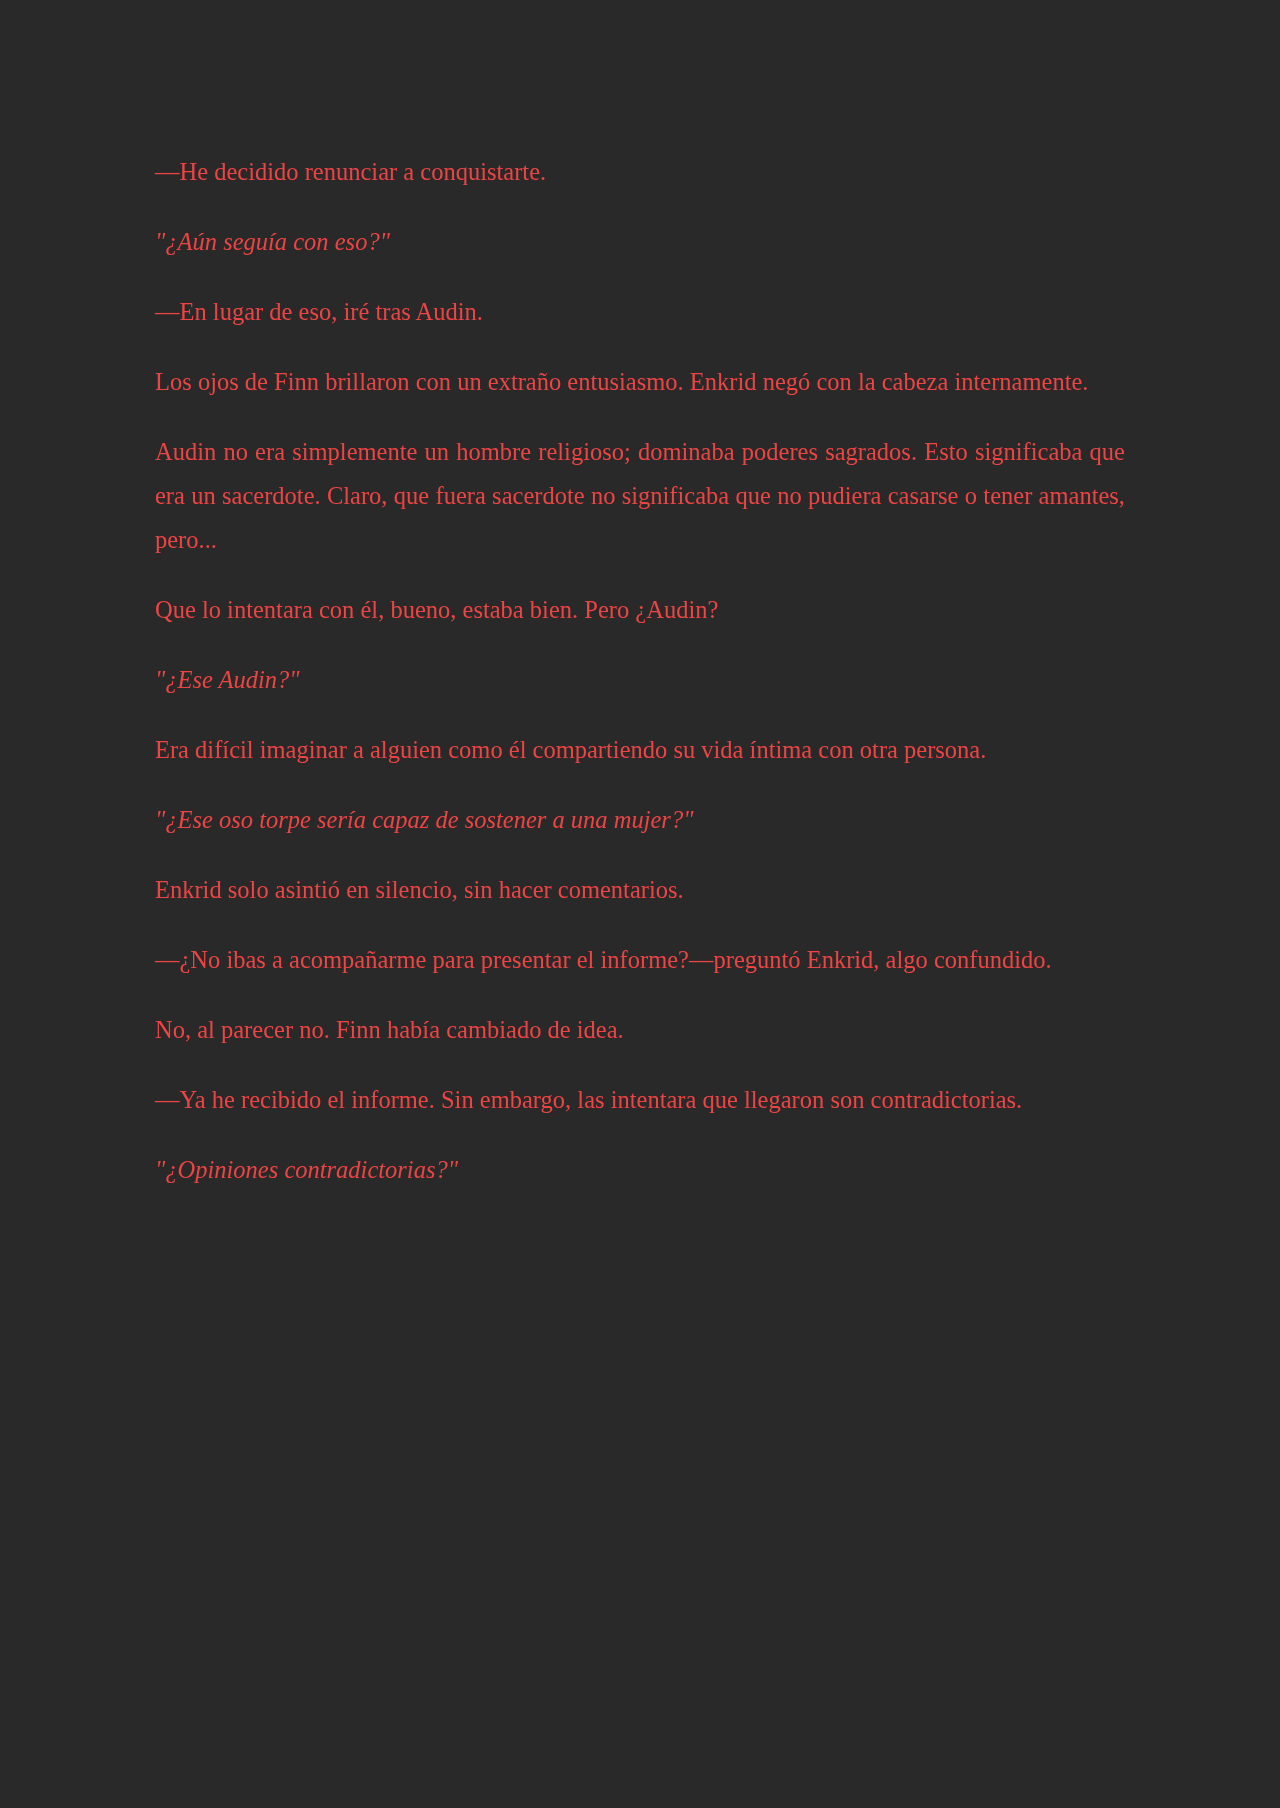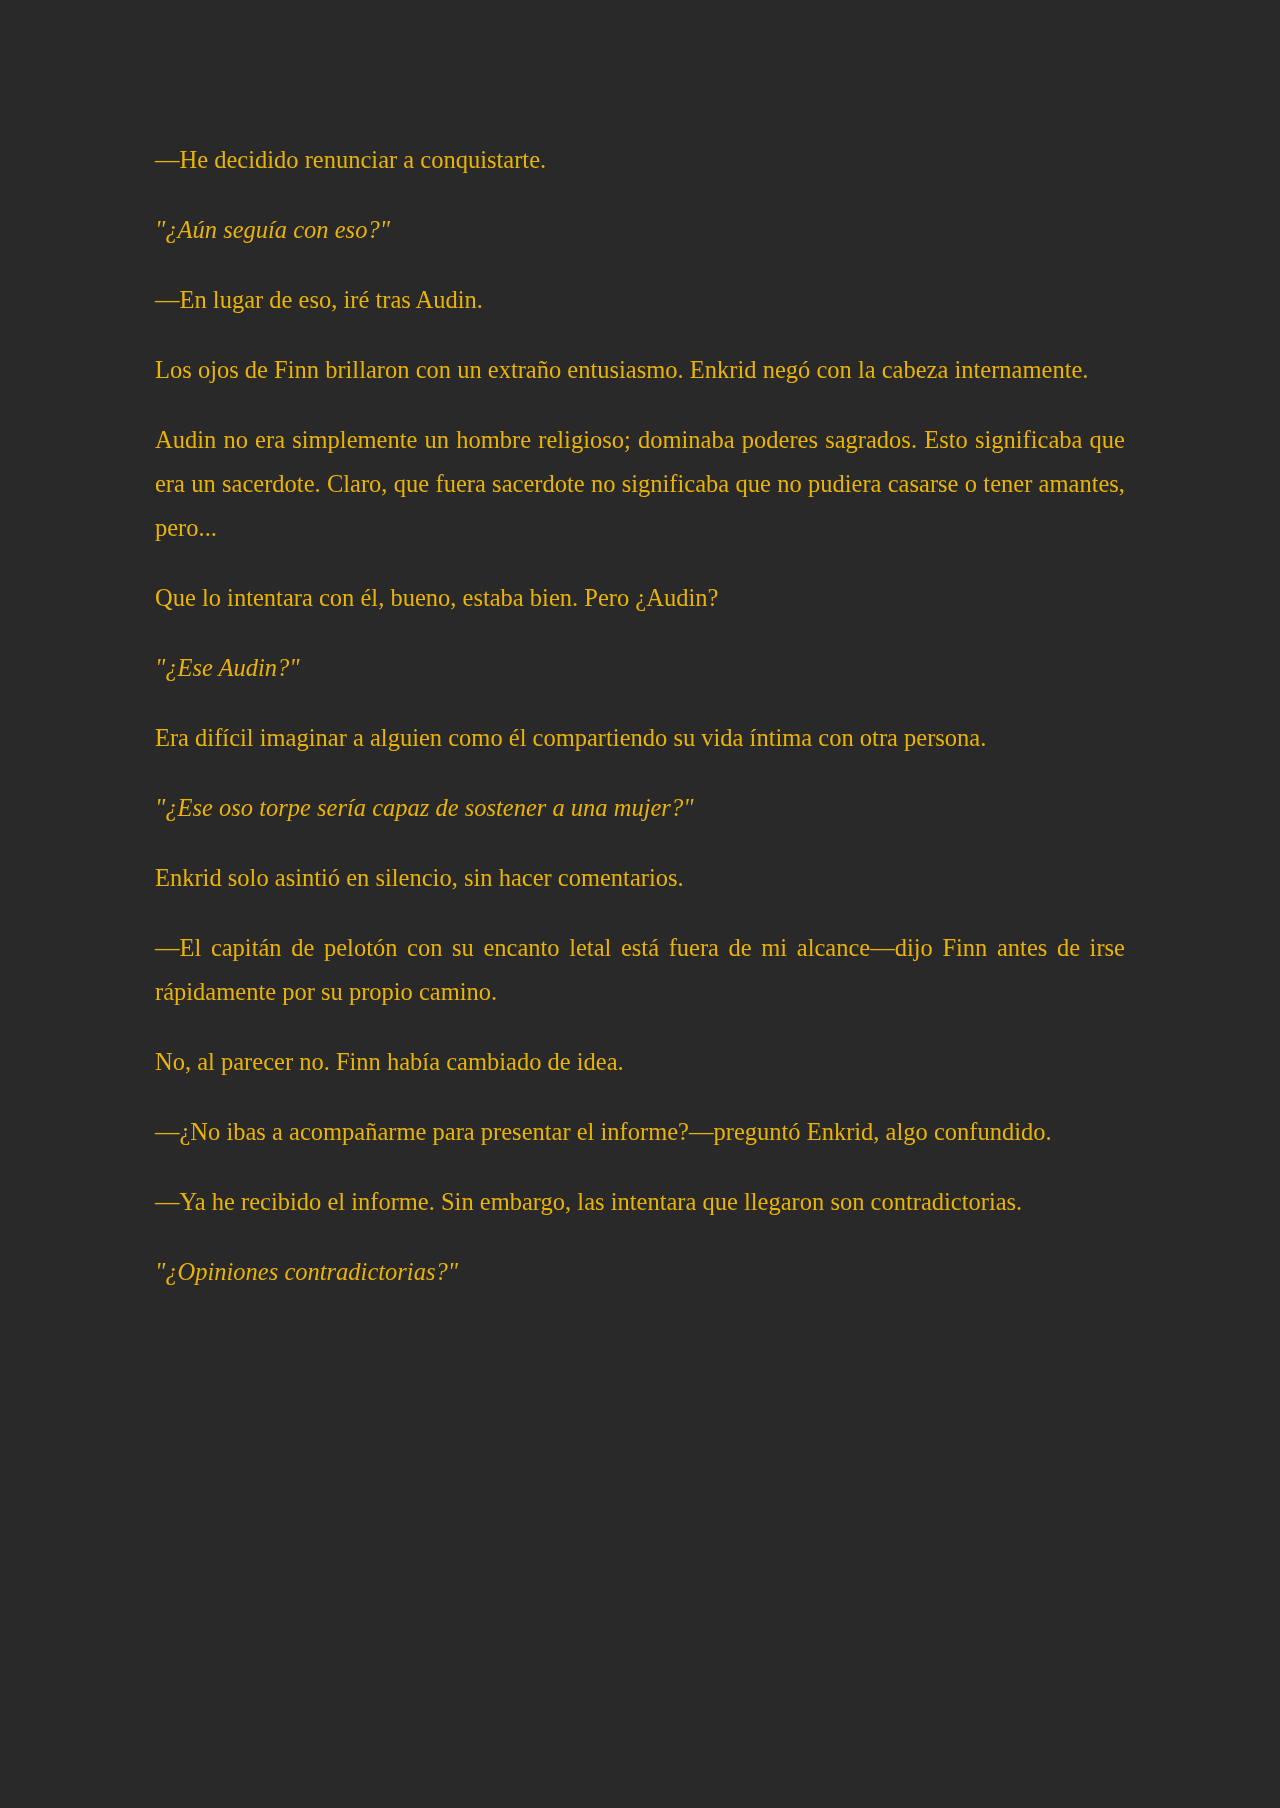"—He decidido renunciar a conquistarte." .reader { color: #eab308 -> #ef4444; top: 138px -> 150px }
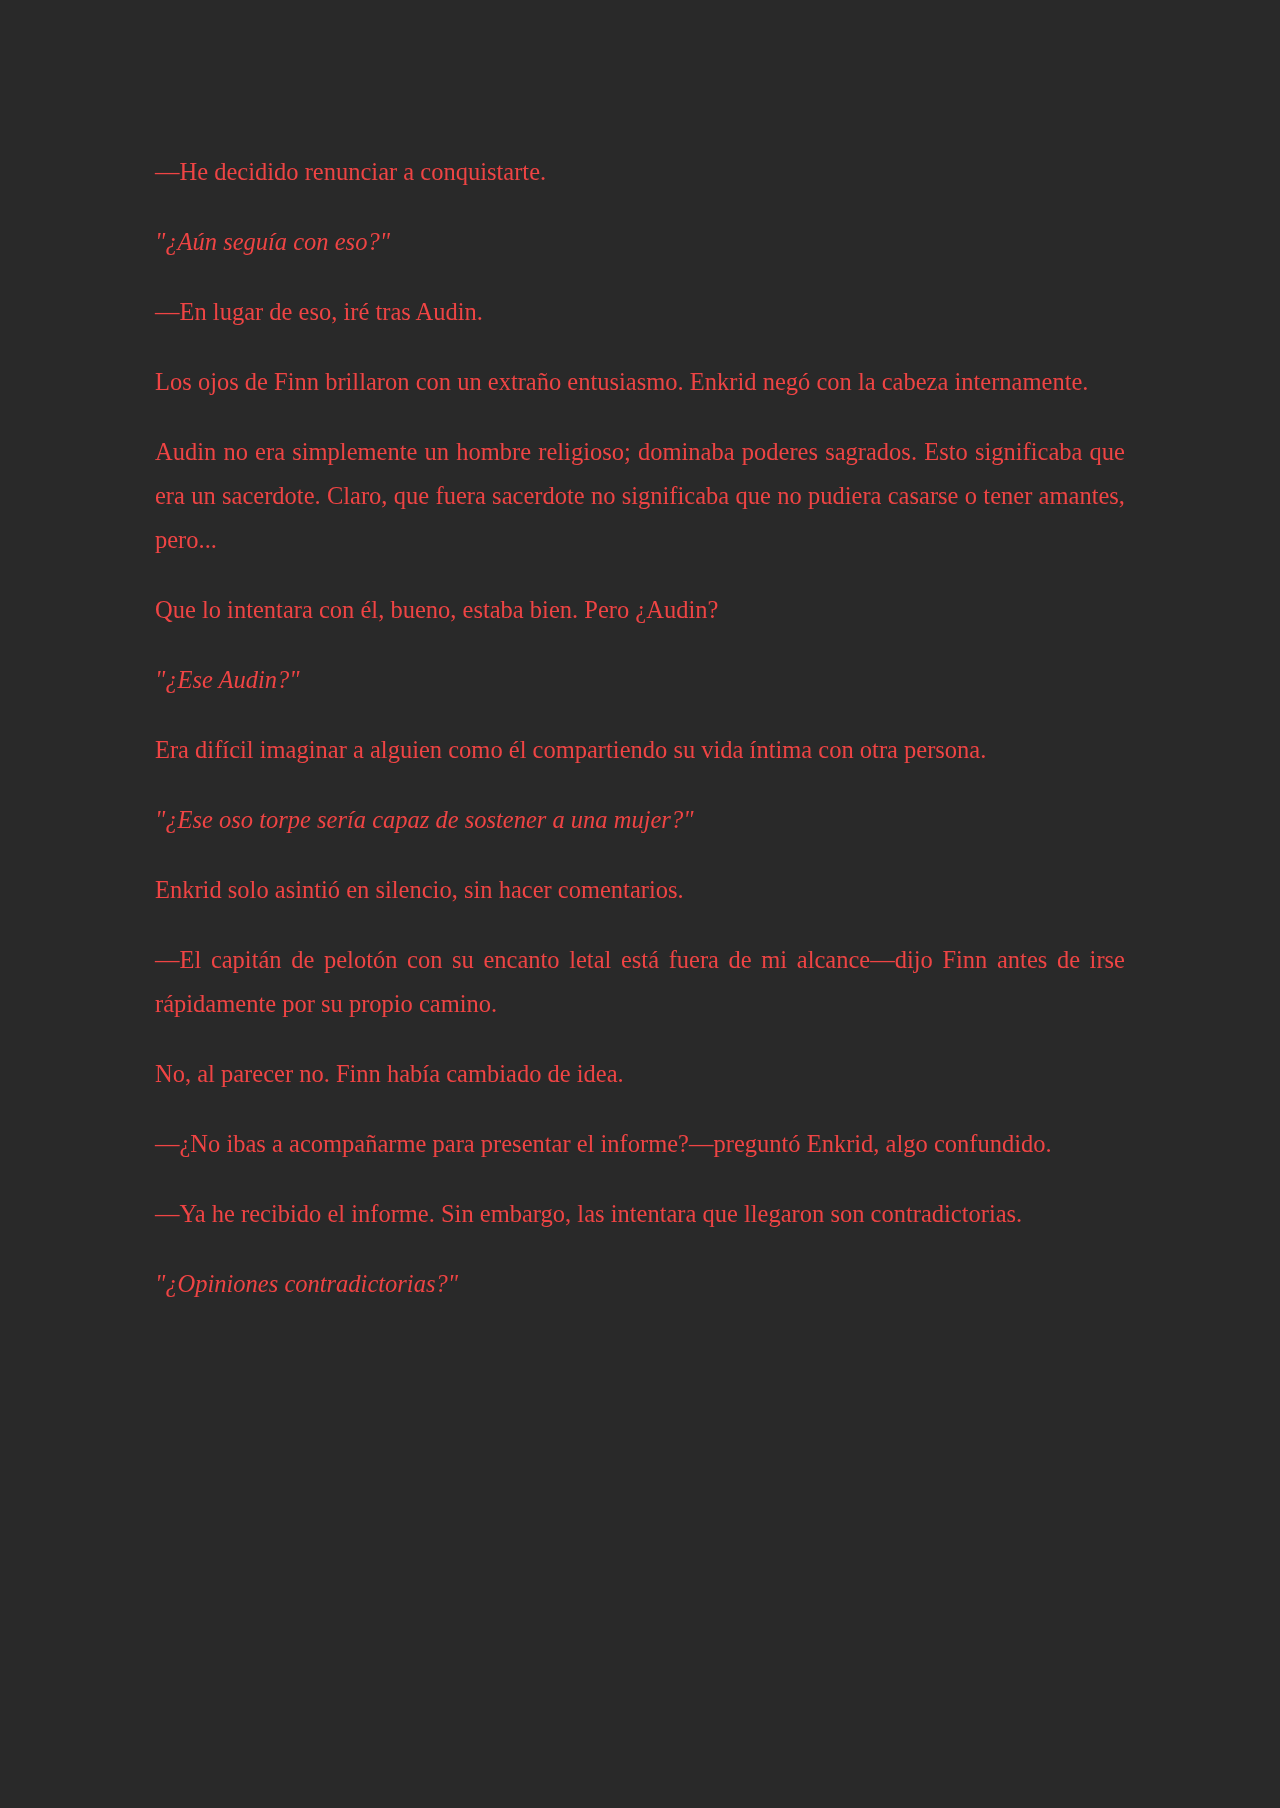"—El capitán de pelotón con" p { html: <p>—El capitán de pelotón con su encanto letal está fuera de mi alcance—dijo Finn antes de irse rápidamente por su propio camino.</p> -> none }
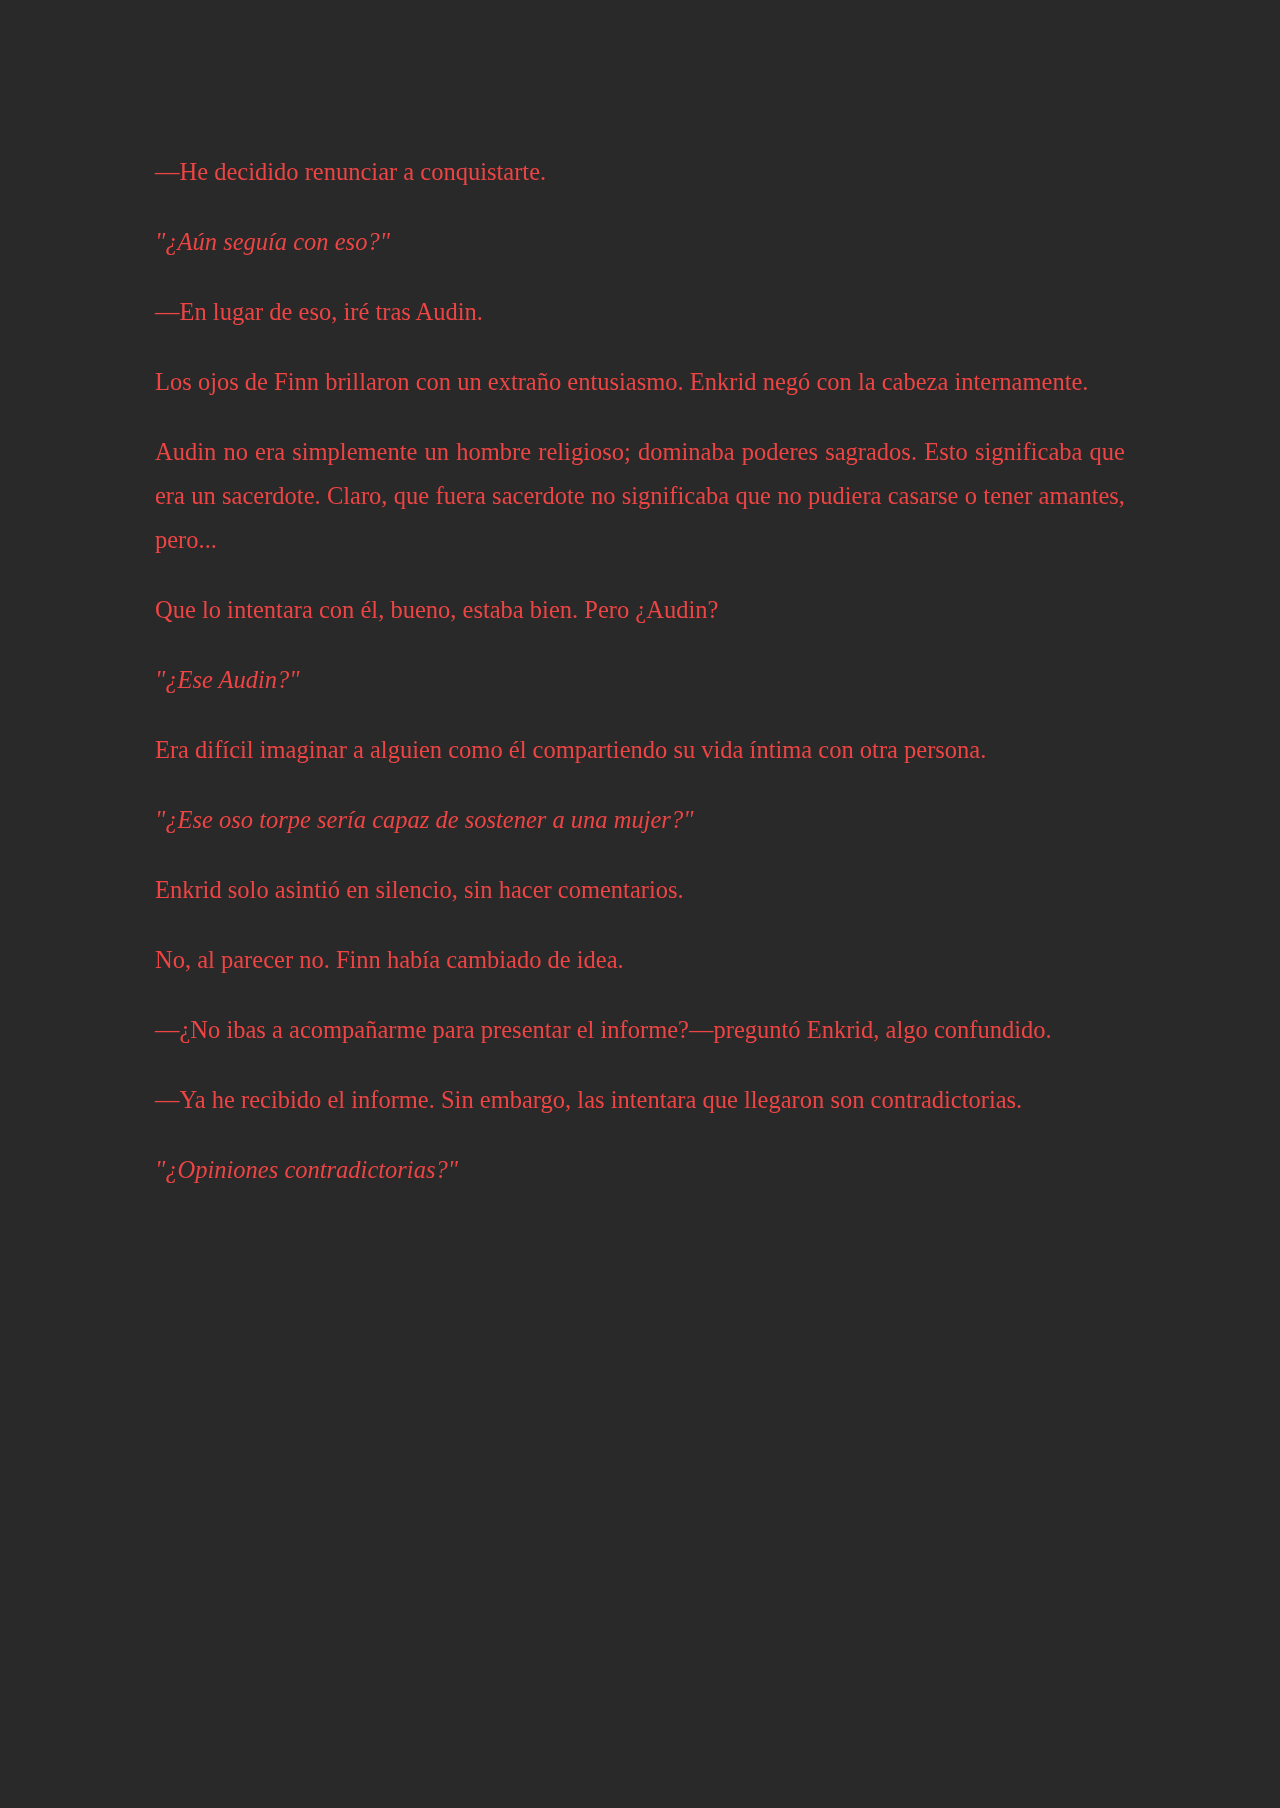"No, al parecer no. Finn" p { order: before "—¿No ibas a acompañarme para" -> after "—¿No ibas a acompañarme para" }
